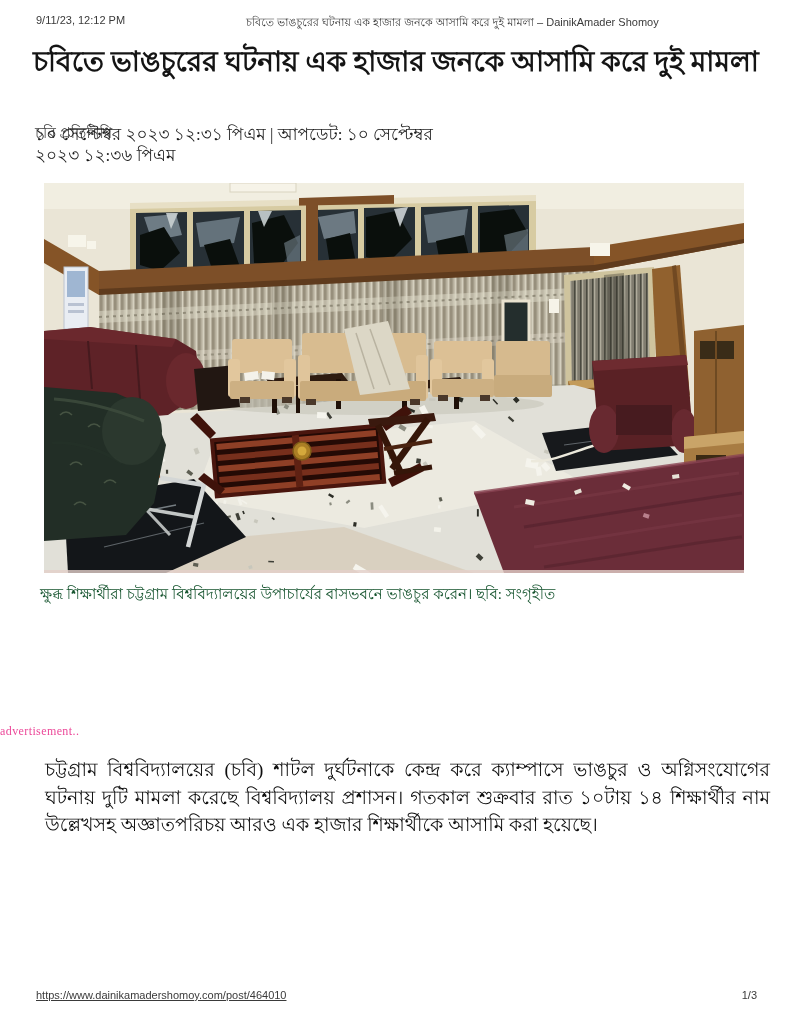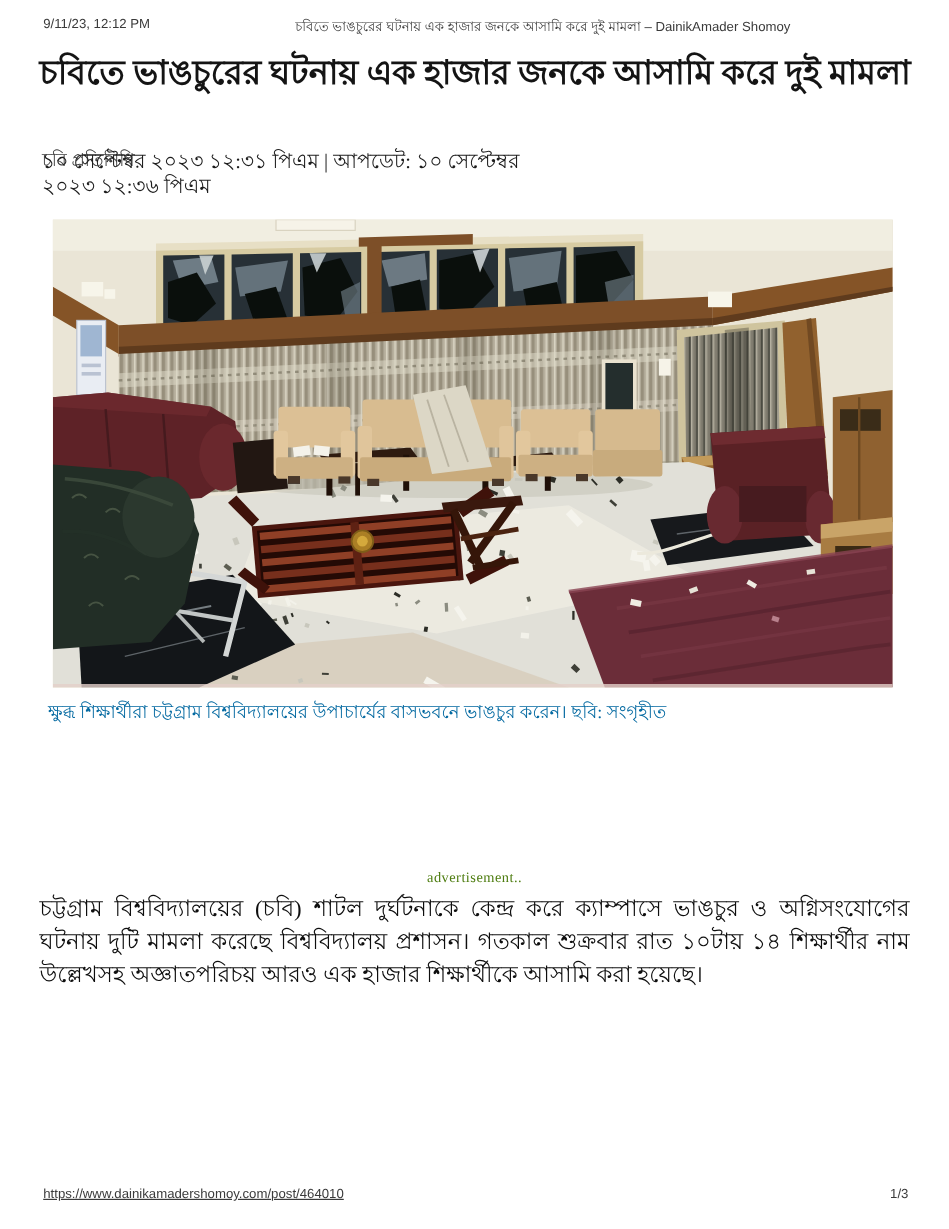"ক্ষুব্ধ শিক্ষার্থীরা চট্টগ্রাম" .caption { color: #0369a1 -> #14532d }
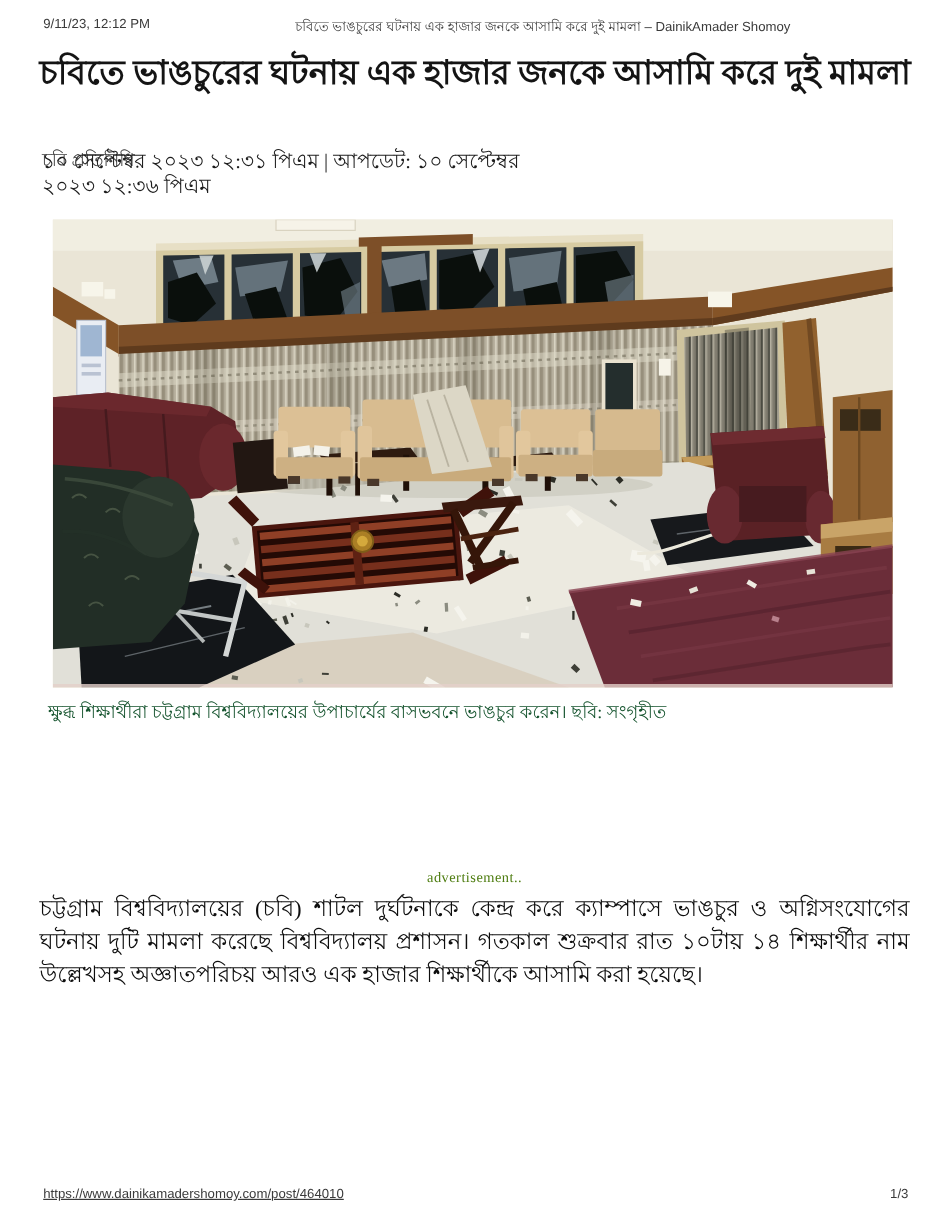"advertisement.." .ad-label { color: #4d7c0f -> #ec4899; text-align: center -> left }
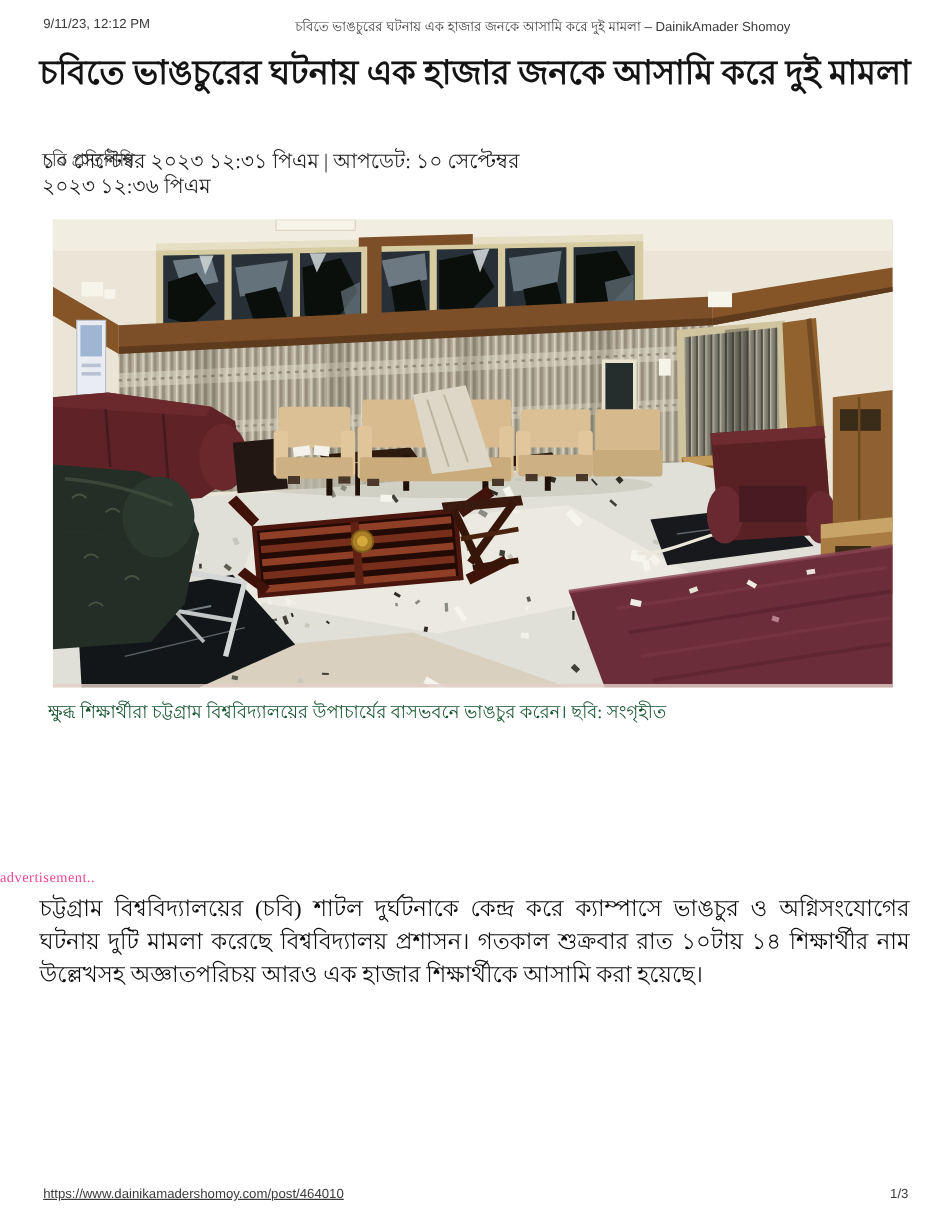"চট্টগ্রাম বিশ্ববিদ্যালয়ের (চবি) শাটল" .body-p { margin: 0 -> 12px }
